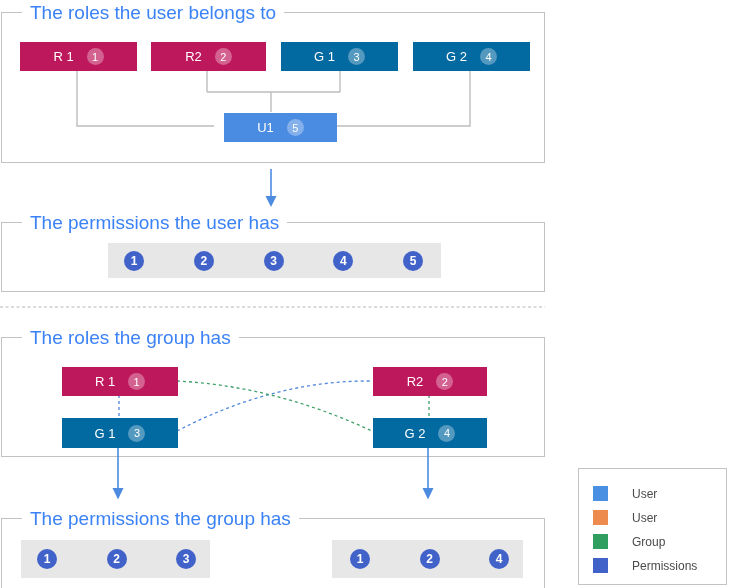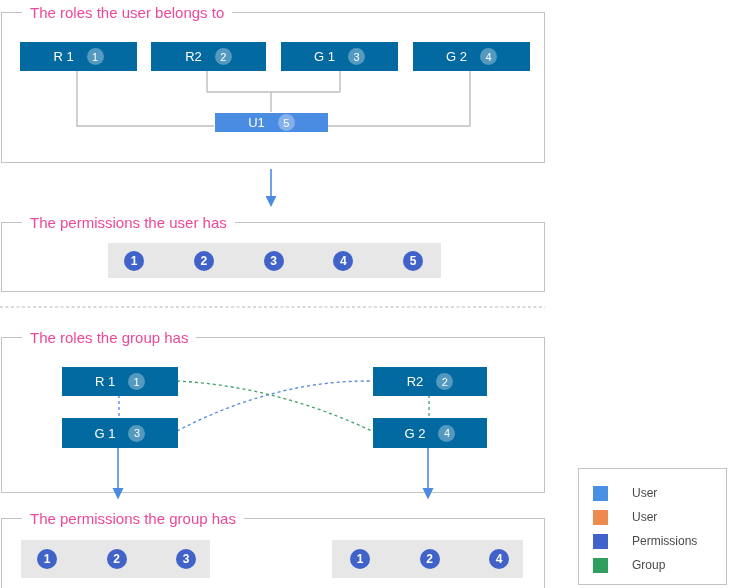"The roles the user belongs" .section-title { color: #ec4899 -> #3b82f6; font-size: 15px -> 19px }
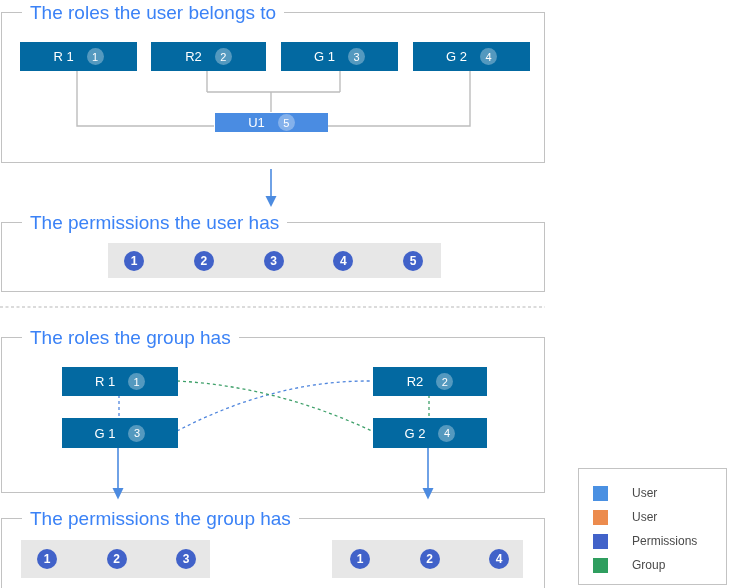"R 1" .node-role { background: #0369a1 -> #be185d }
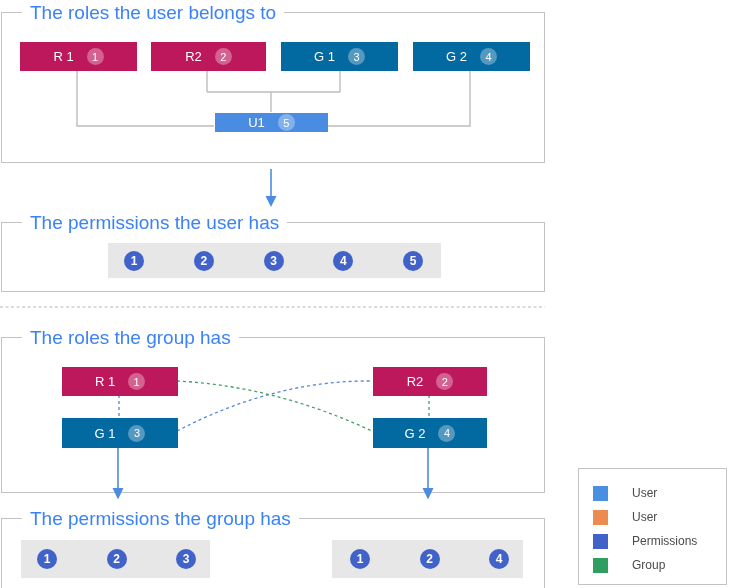"U1" div.node { height: 19px -> 29px; left: 213px -> 222px }
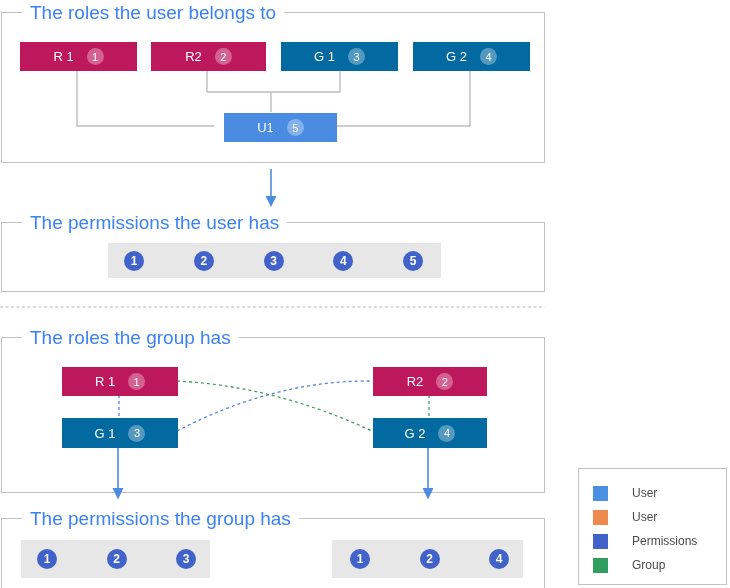"The roles the group has" div.section { height: 156px -> 120px }
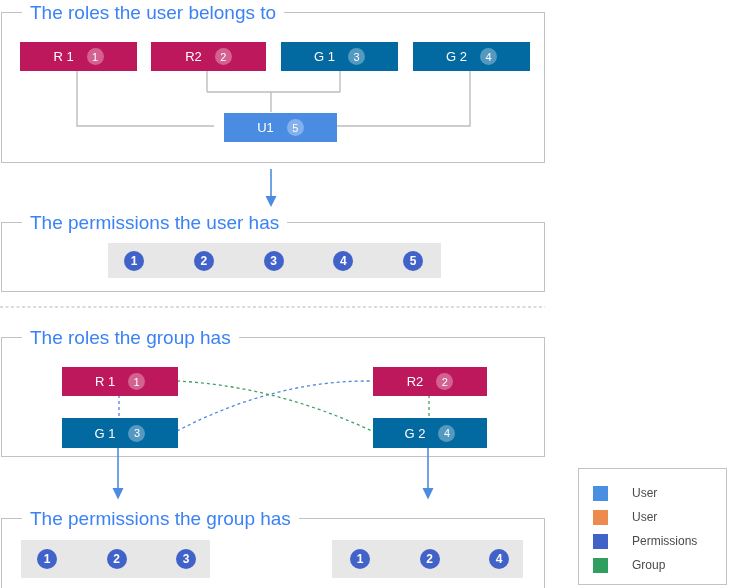"User" .legend-row { align-items: flex-start -> center }
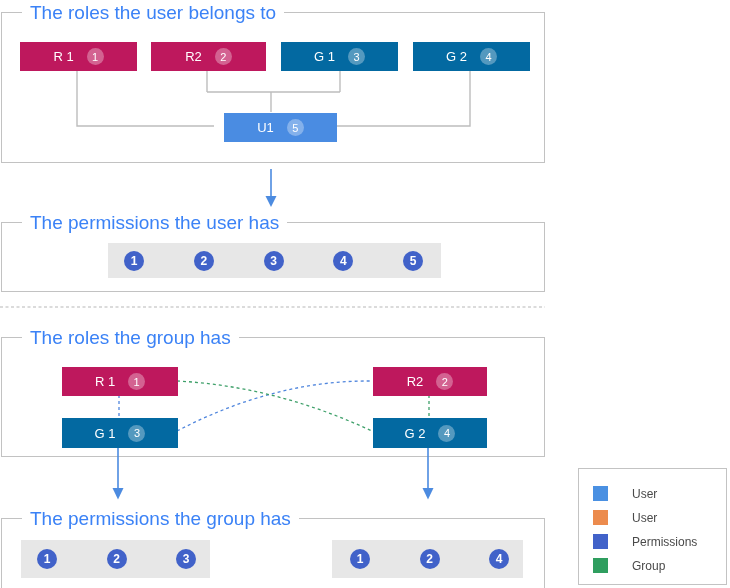"Permissions" div.legend-row { order: before "Group" -> after "Group" }
